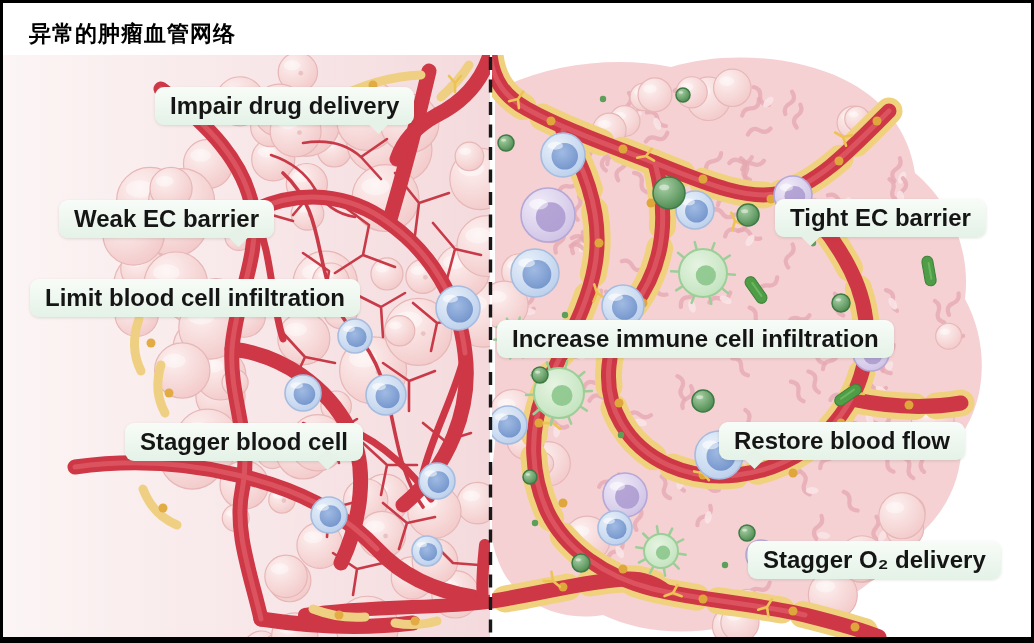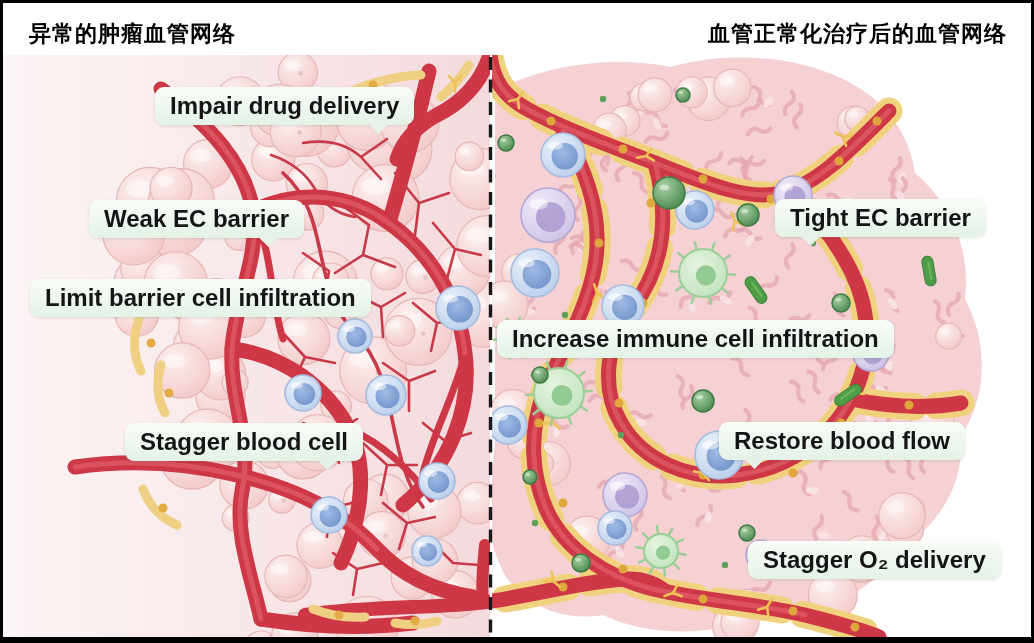"血管正常化治疗后的血管网络" div.title { html: <div>血管正常化治疗后的血管网络</div> -> none }
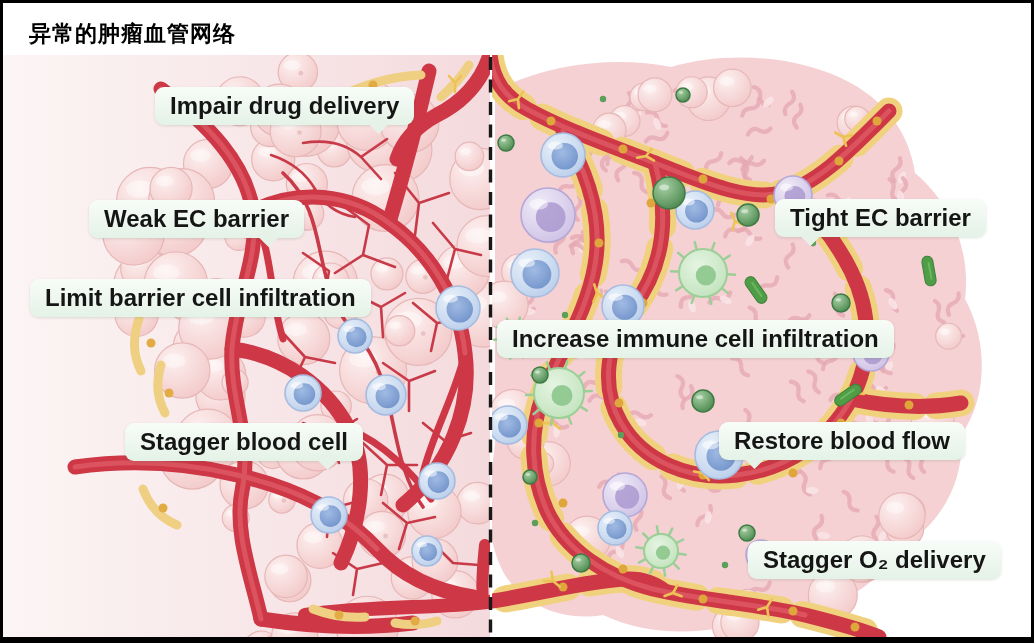"Weak EC barrier" div.chip { left: 86px -> 56px }
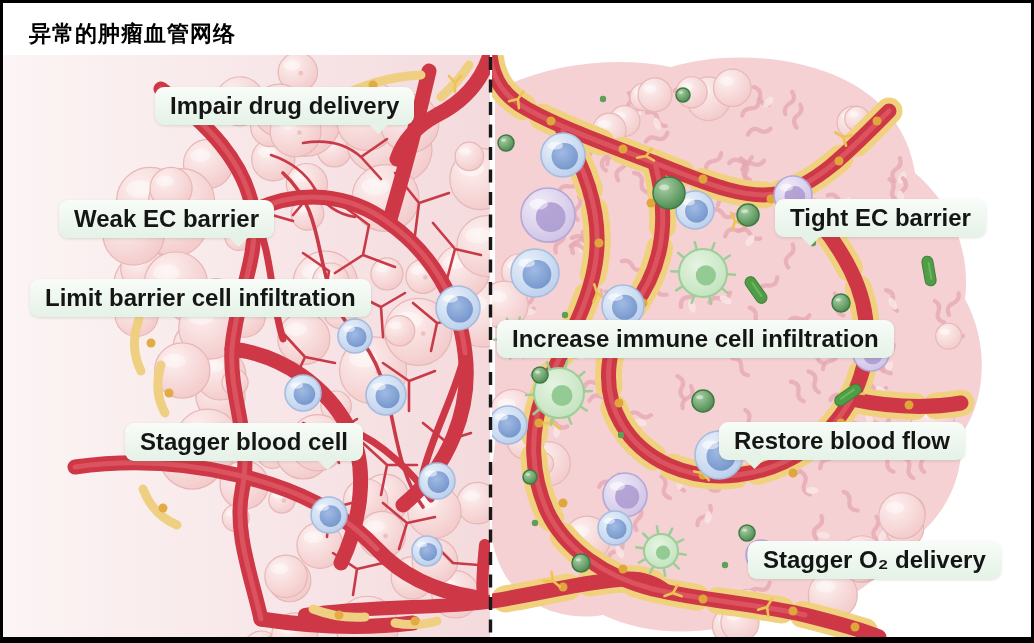"Limit barrier cell infiltration" div.chip { text: barrier -> blood }
